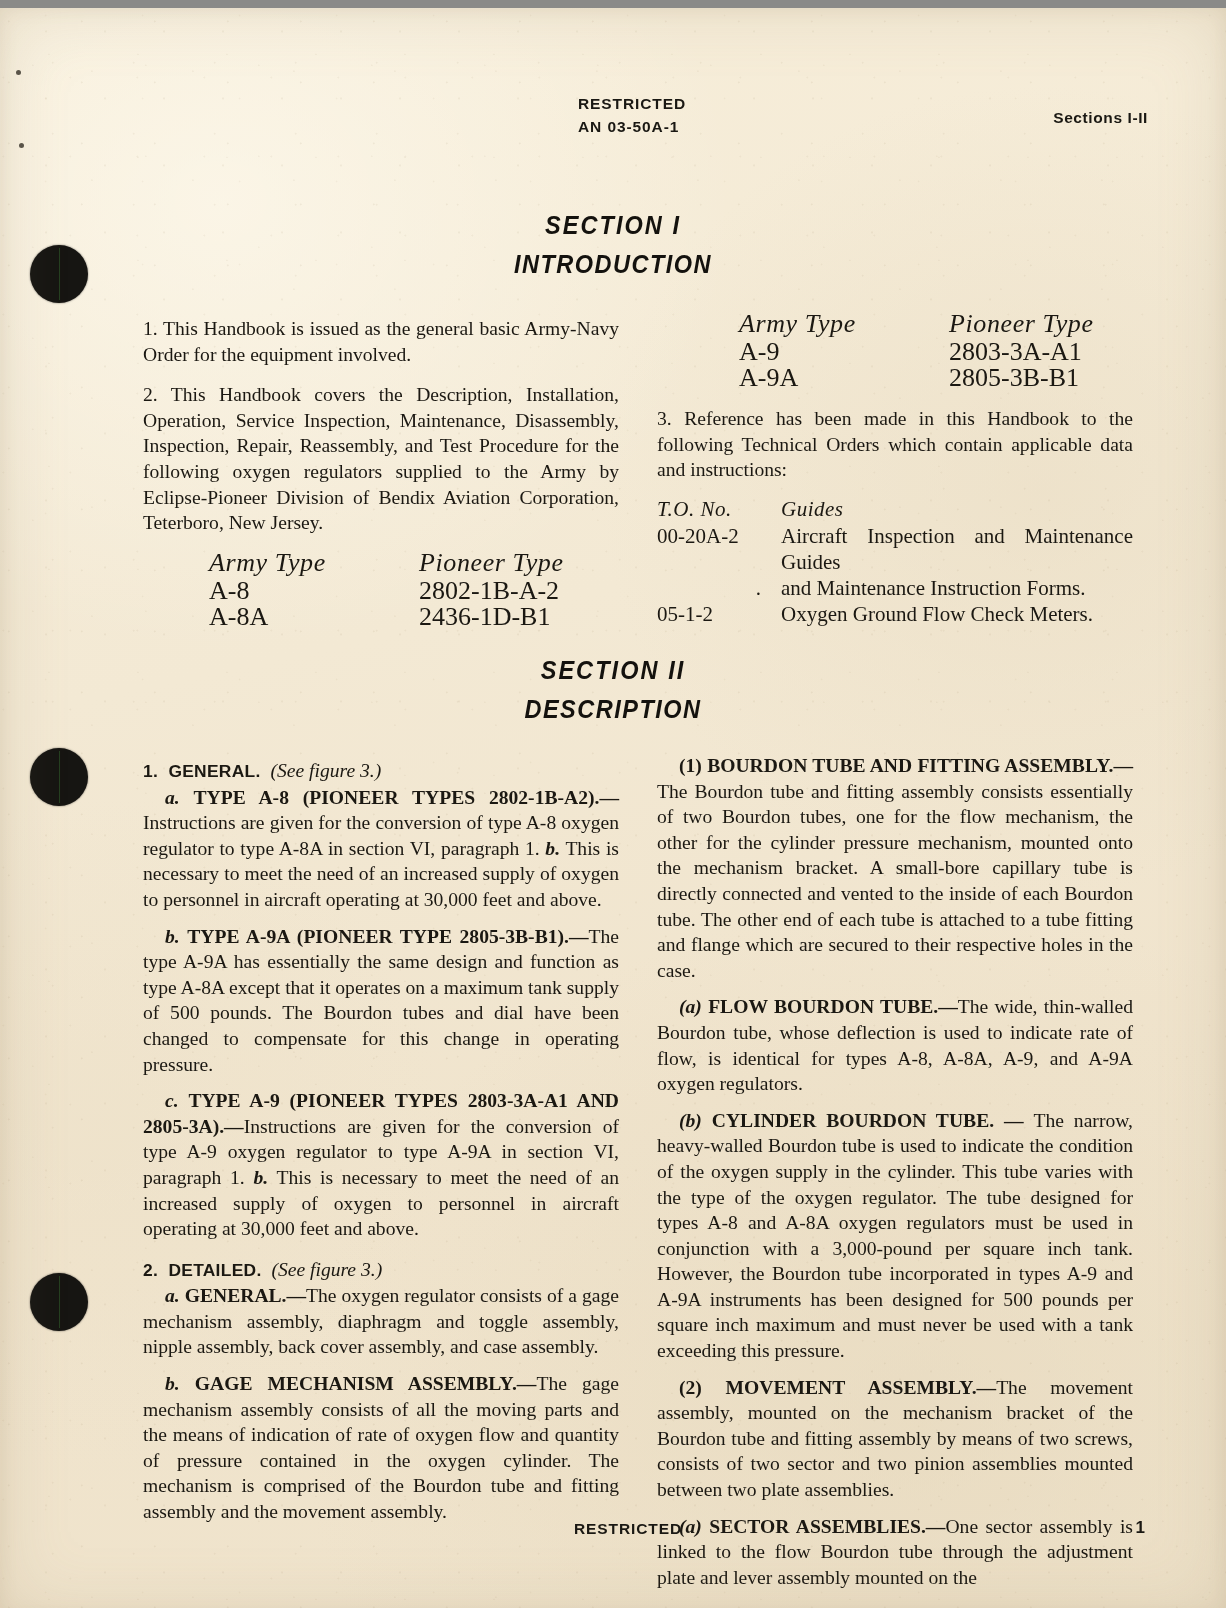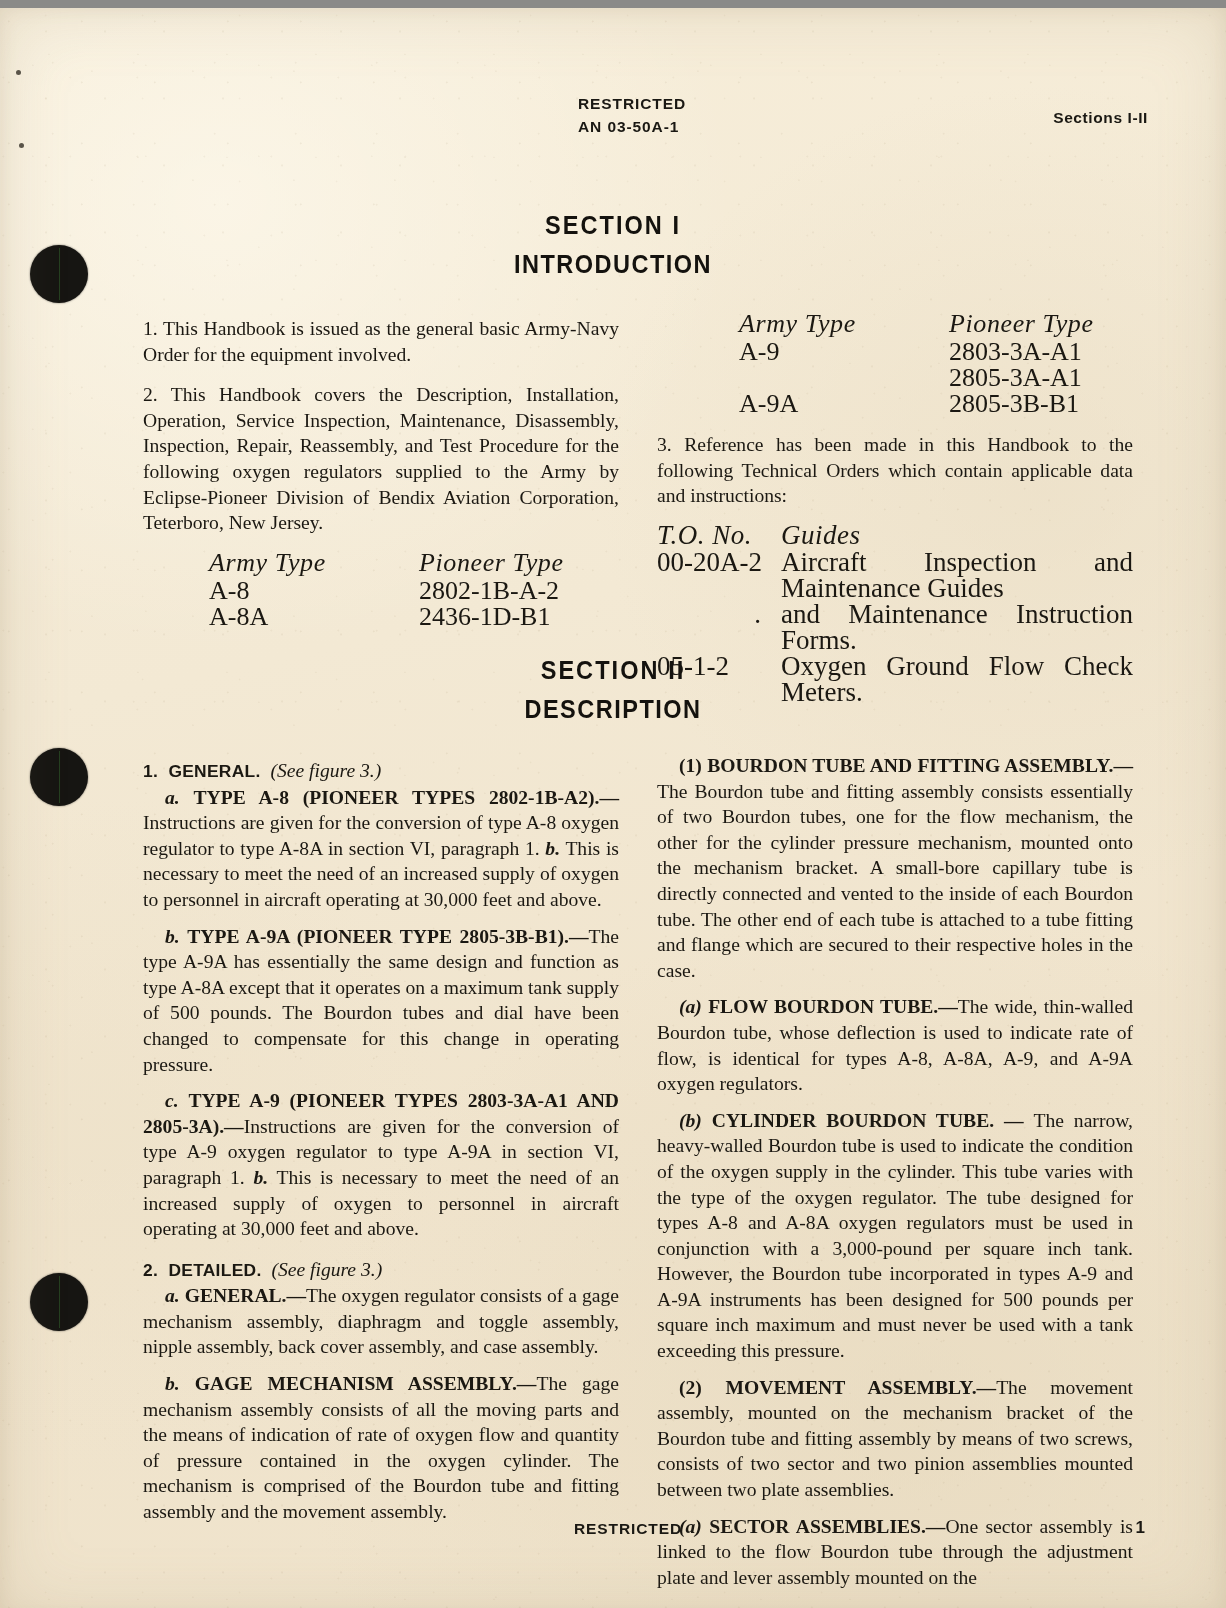"SECTION I" .sec-head { font-style: none -> italic }
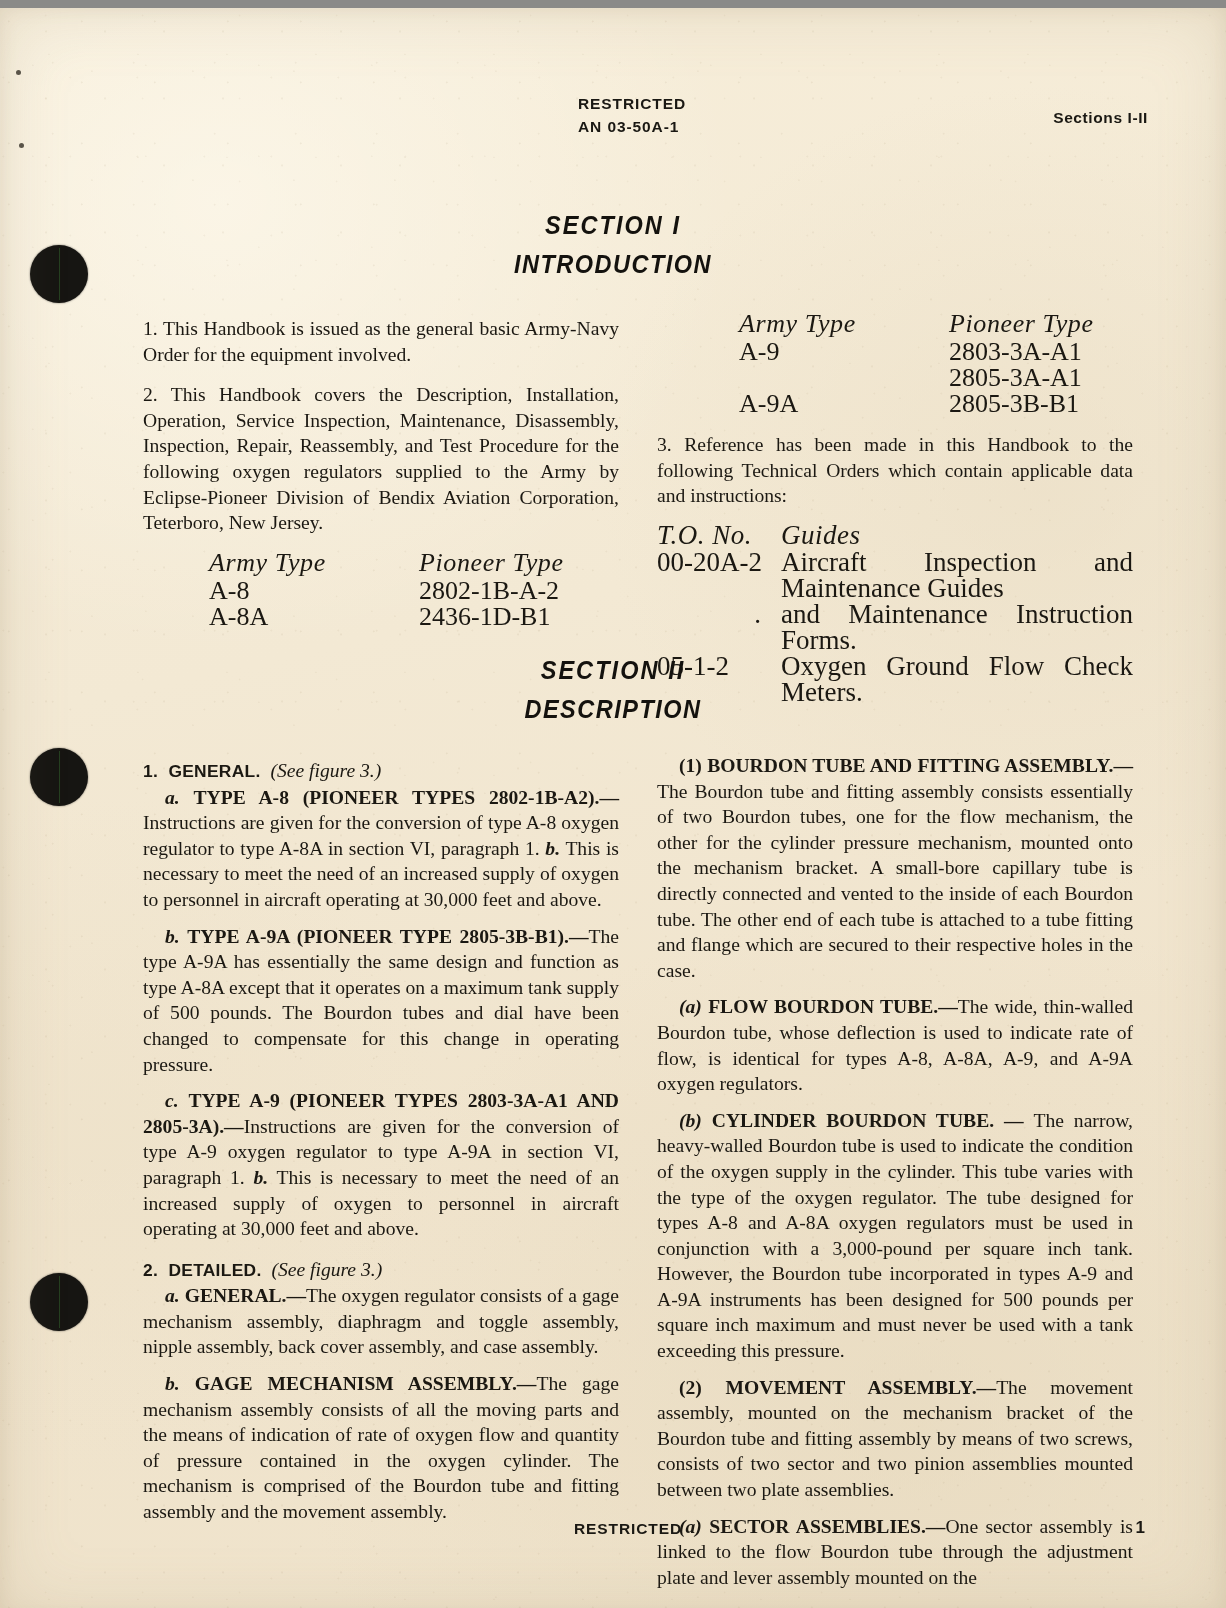"2805-3A-A1" tr { html: <tr> <td></td> <td>2805-3A-A1</td> </tr> -> none }
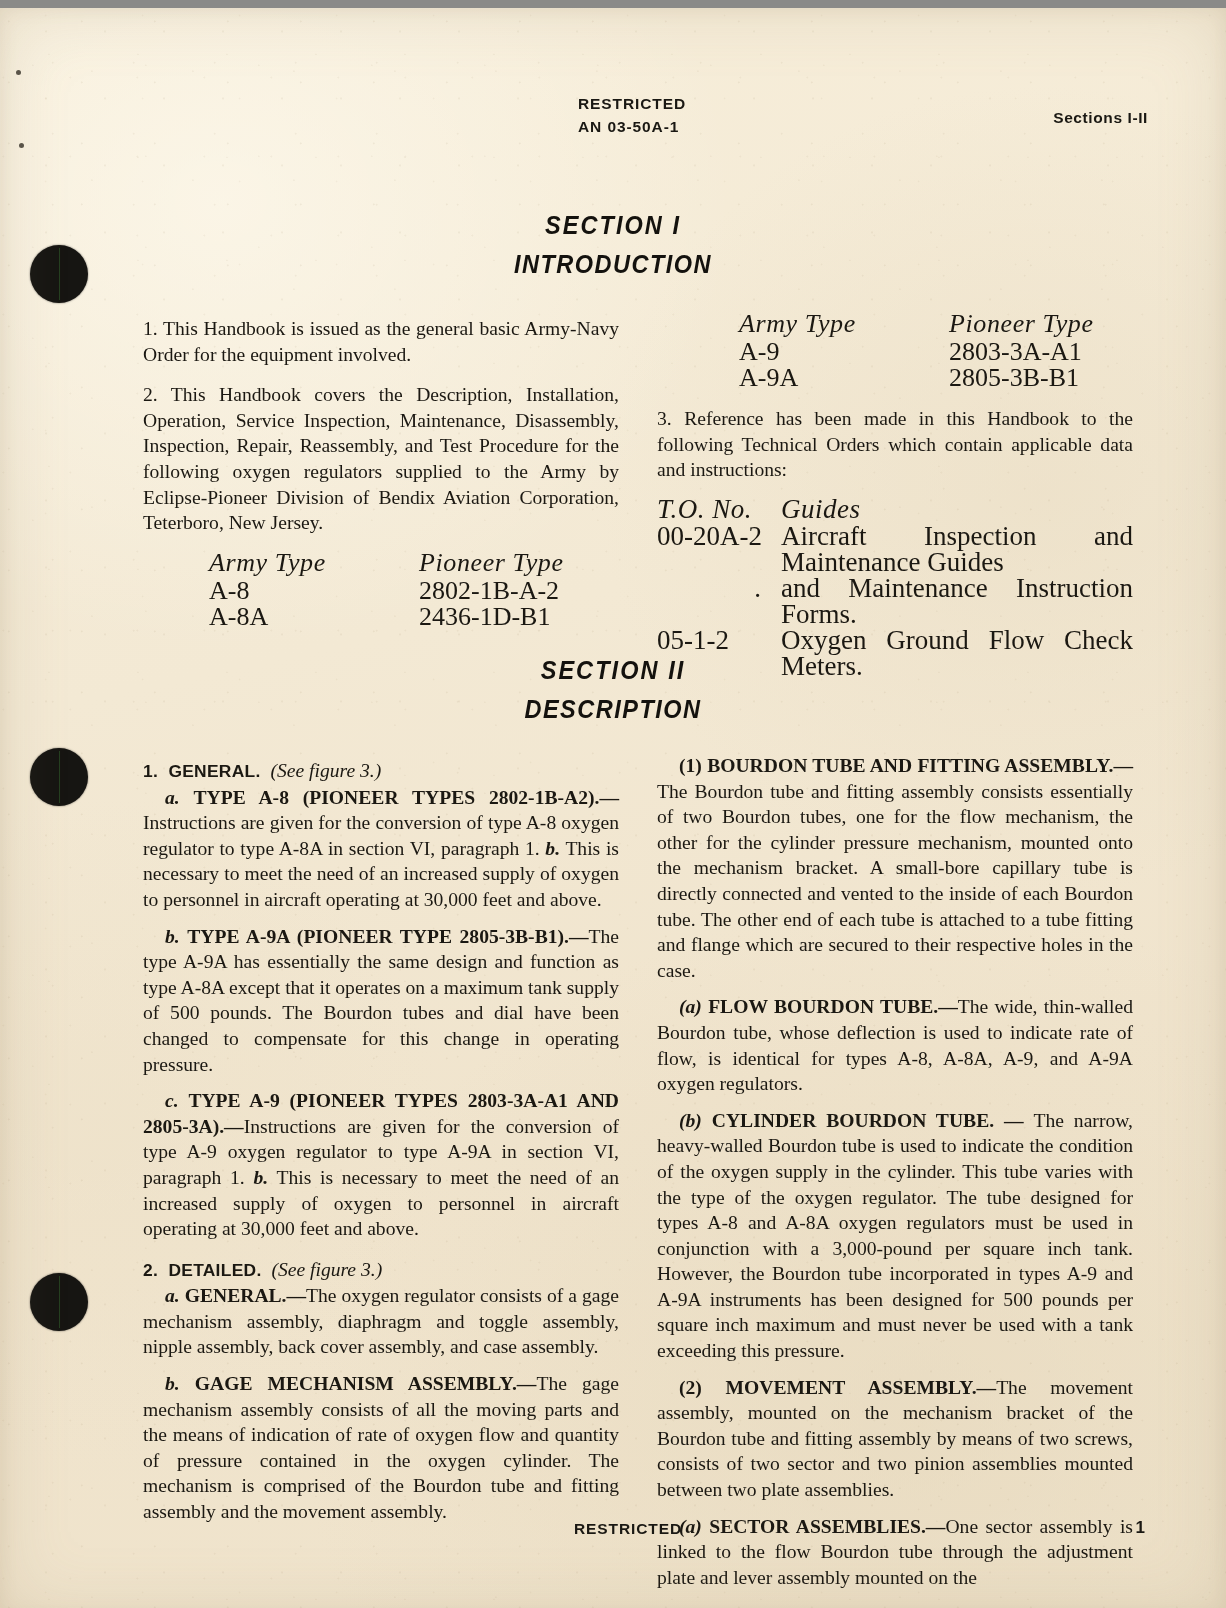"T.O. No." .to-table { font-size: 27px -> 21px }
